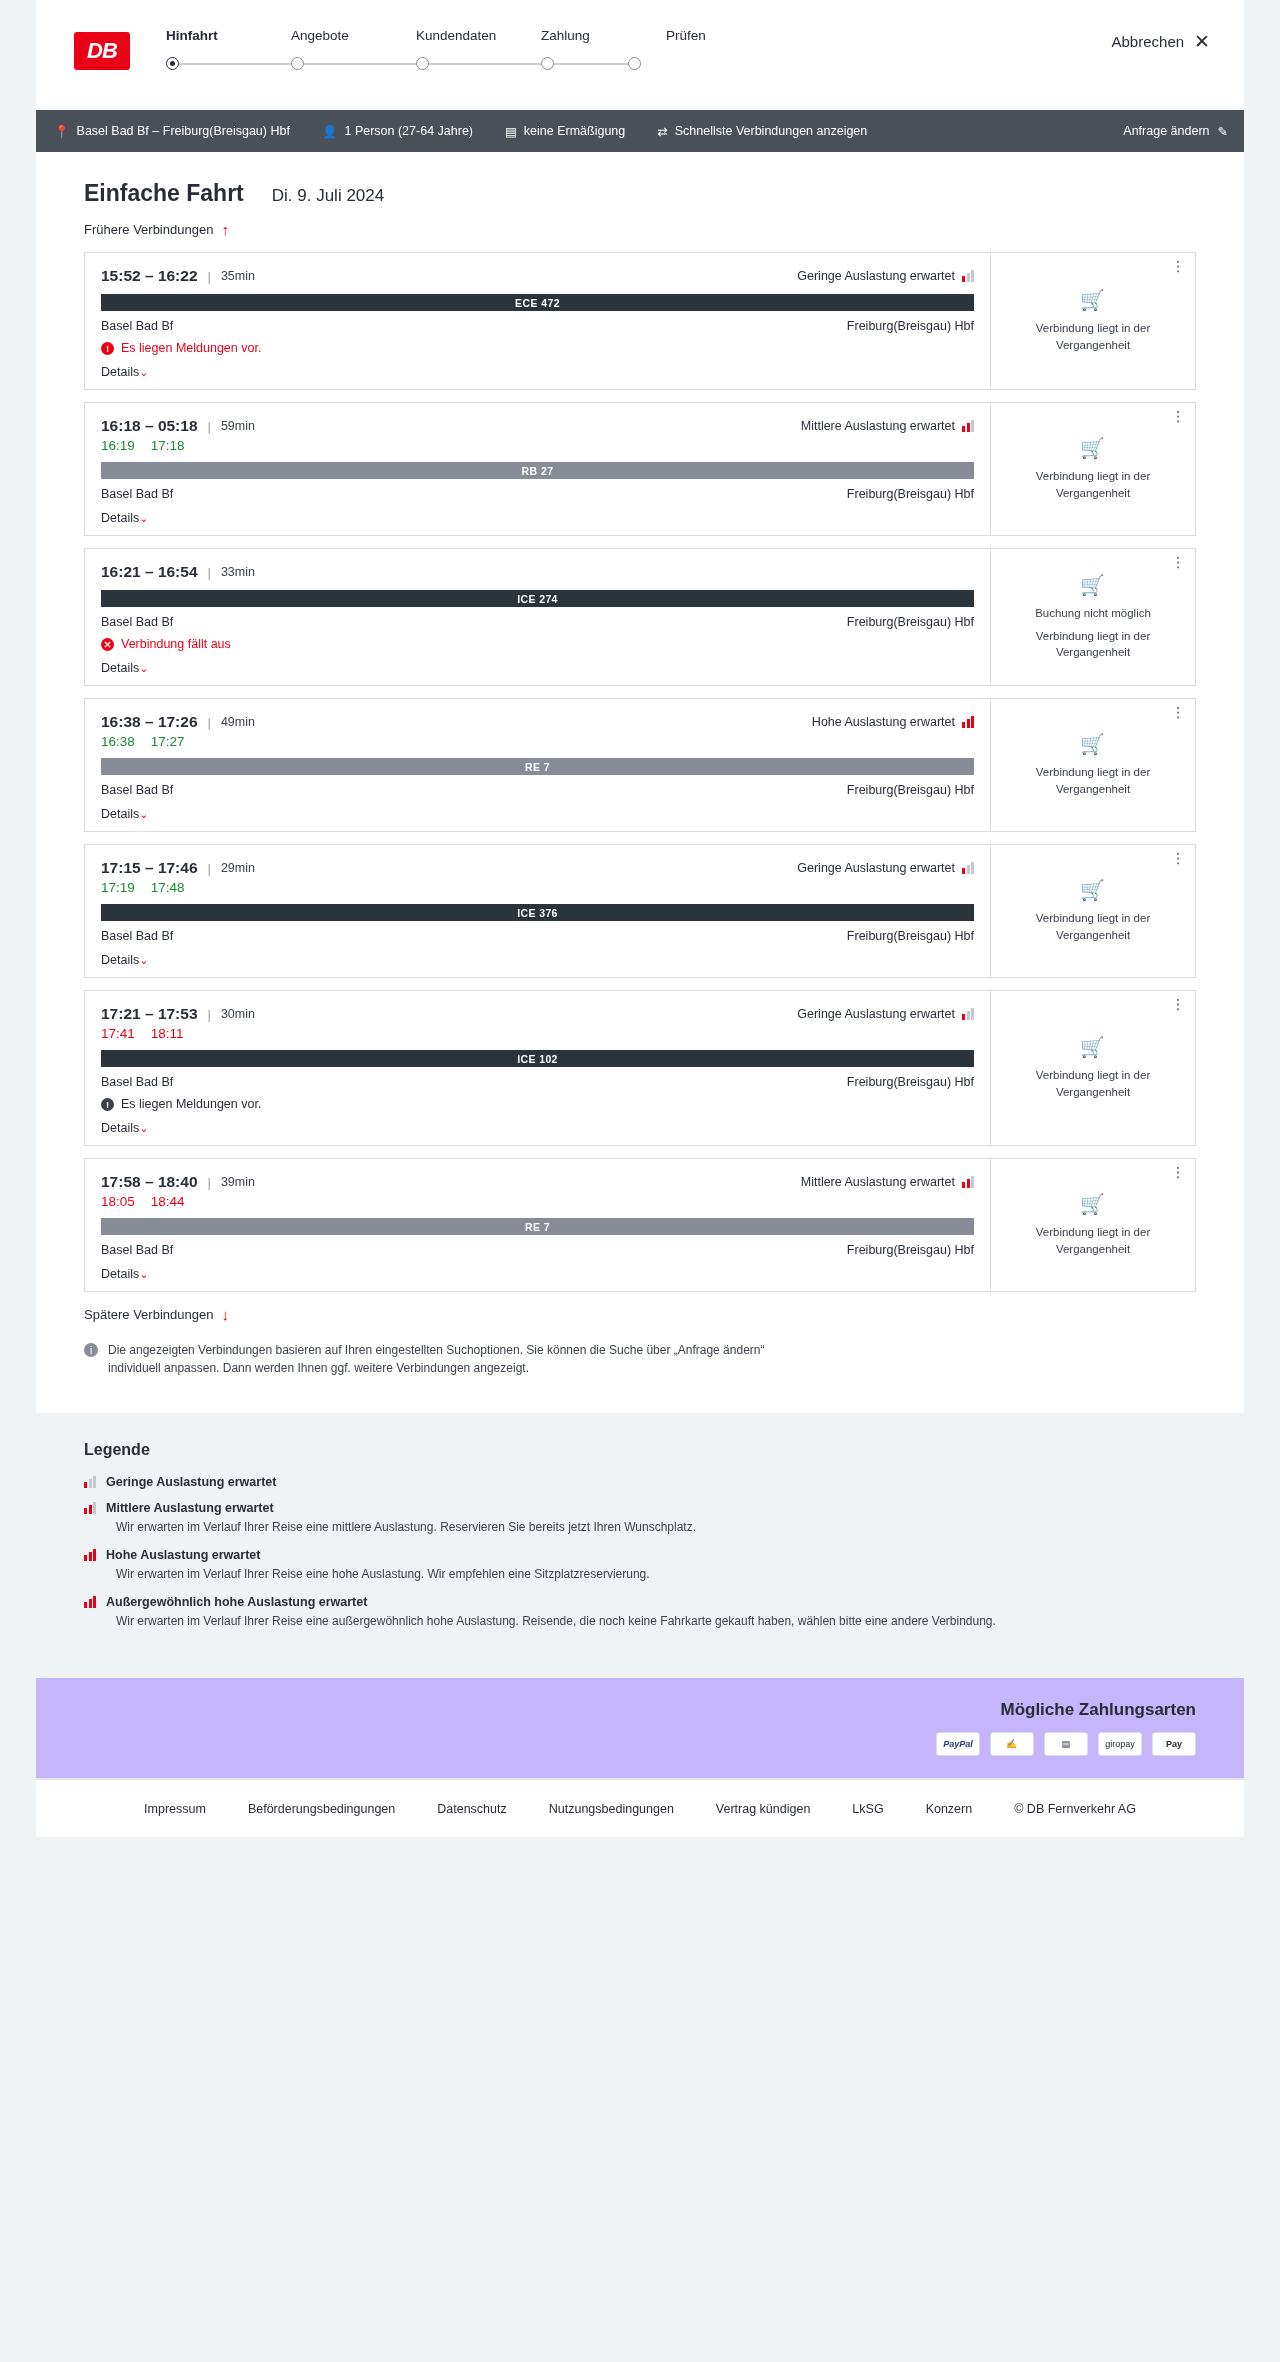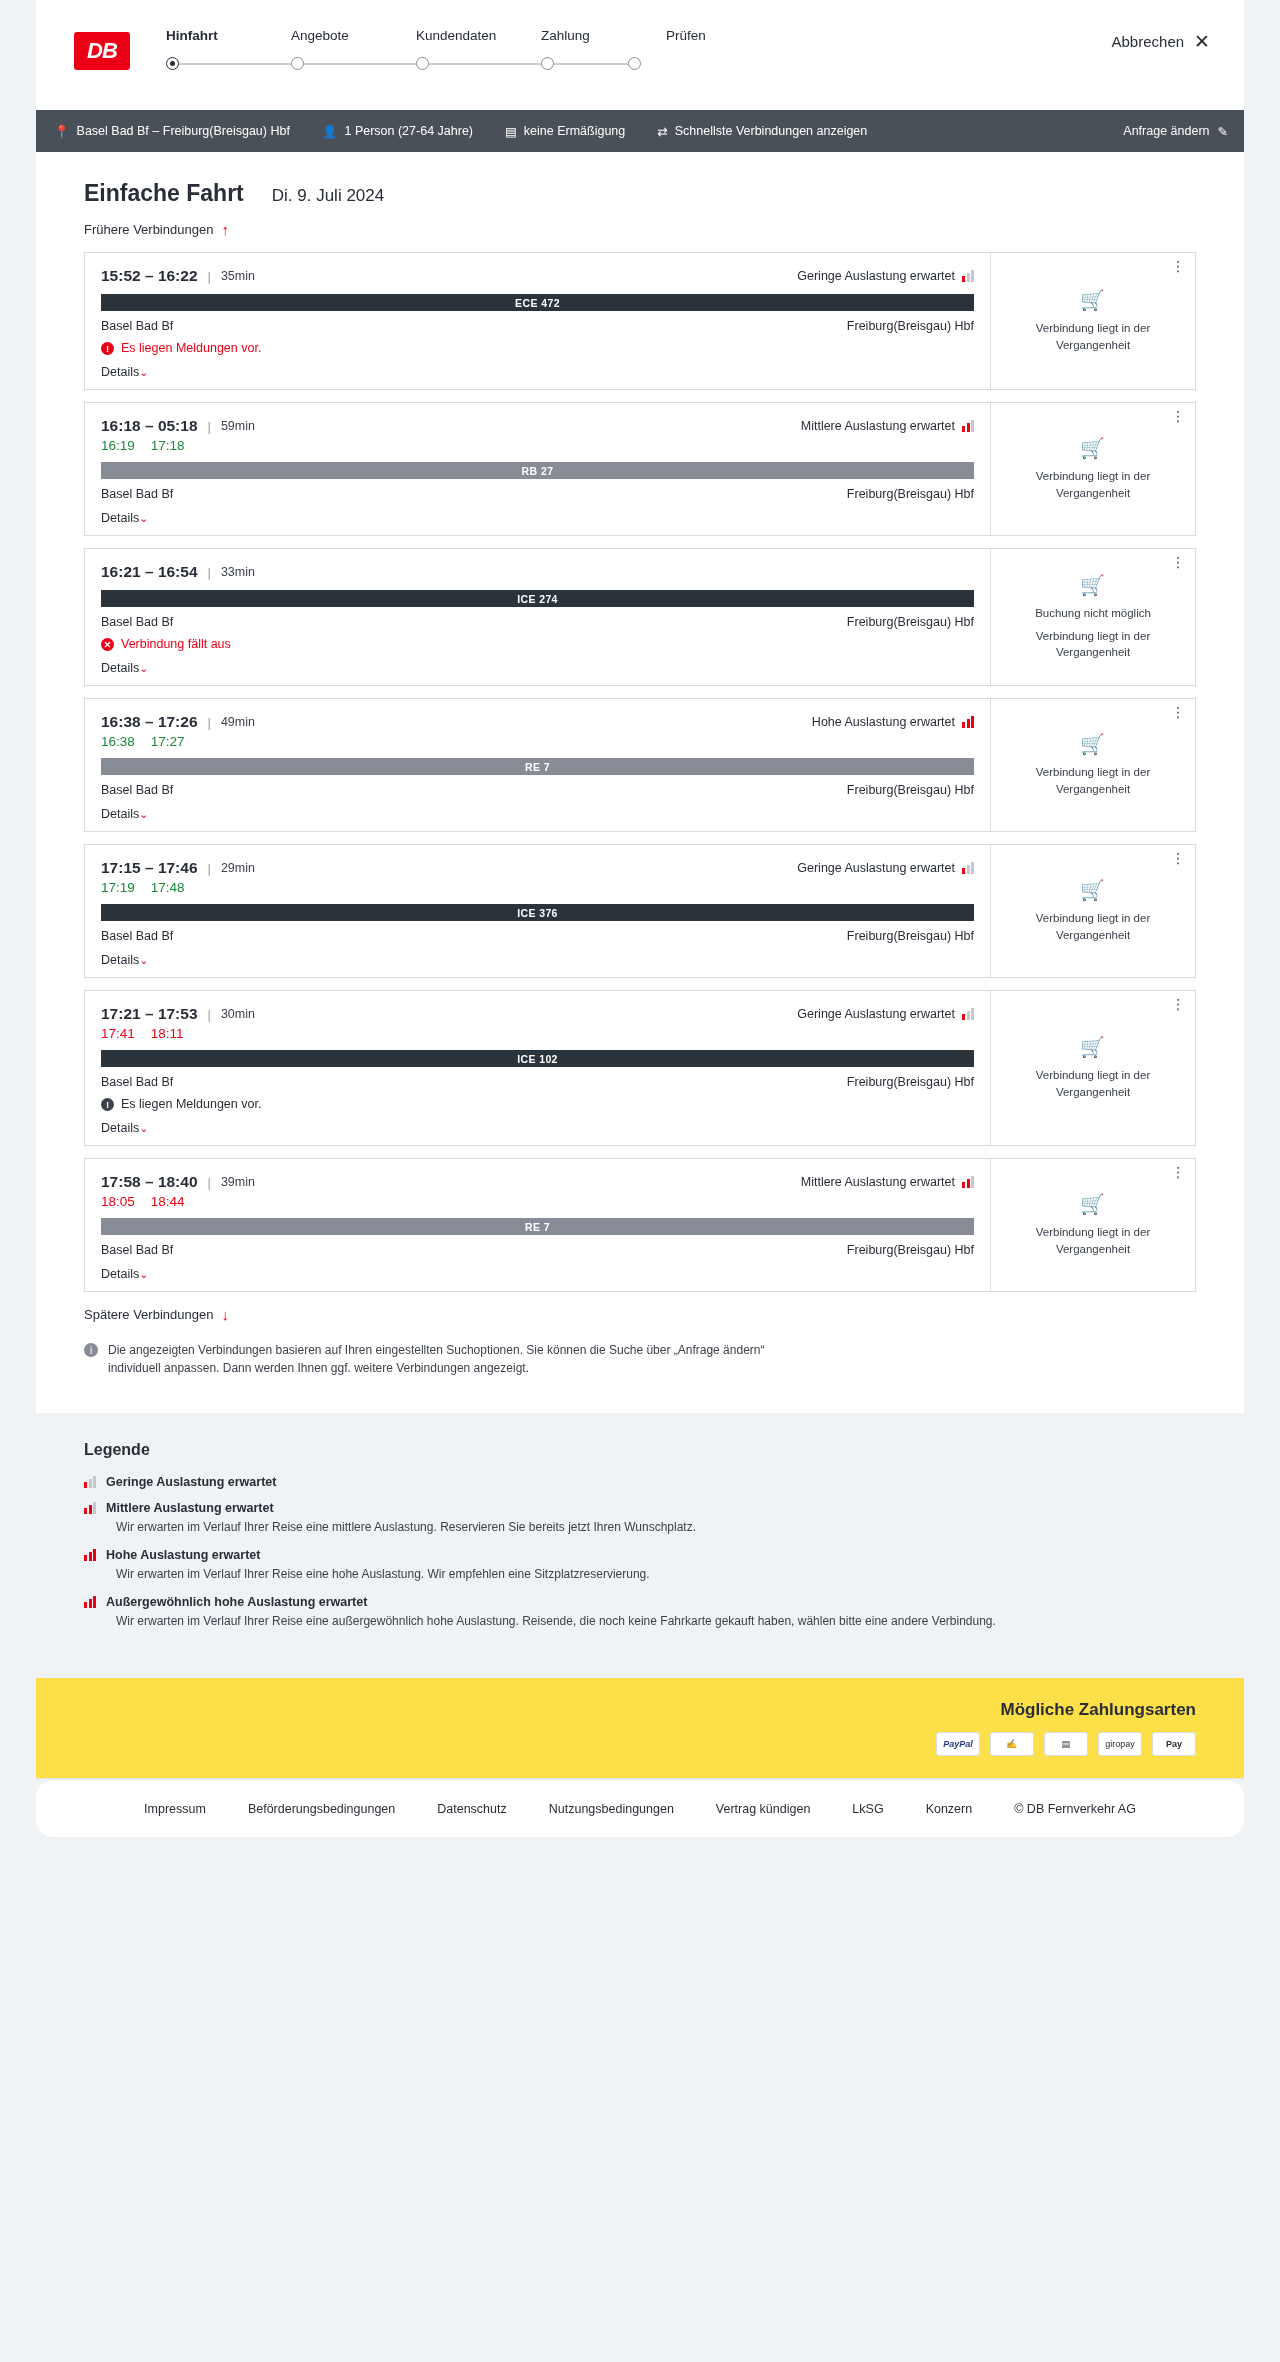"Mögliche Zahlungsarten" .payments { background: #fde047 -> #c4b5fd }
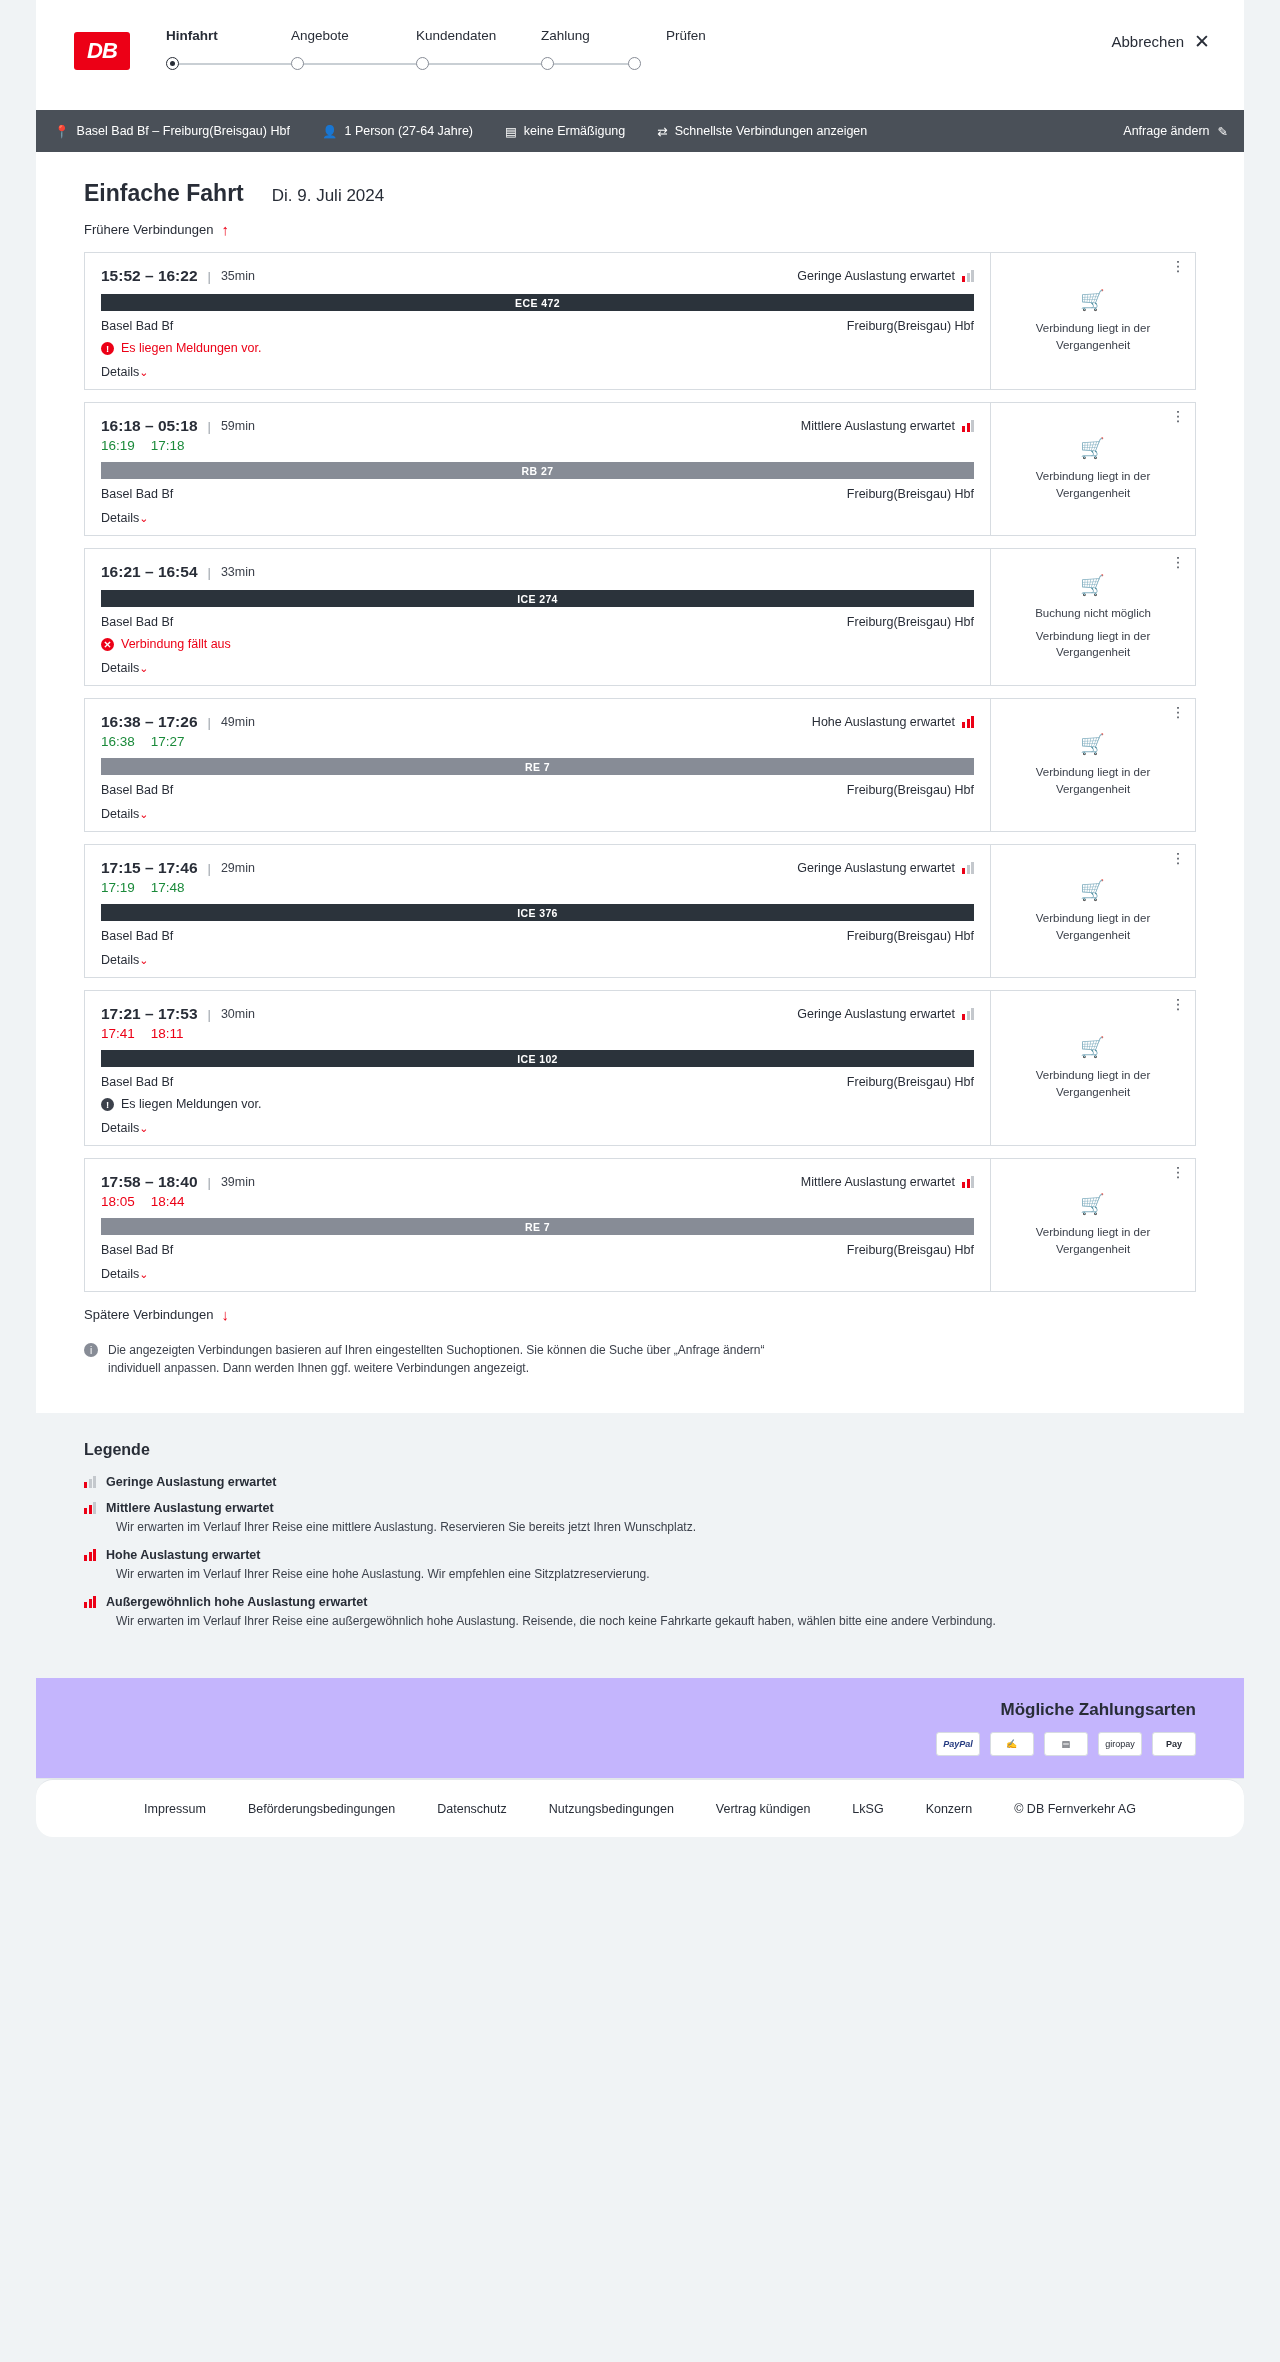"Impressum" .footer { border-radius: 17px -> none }
